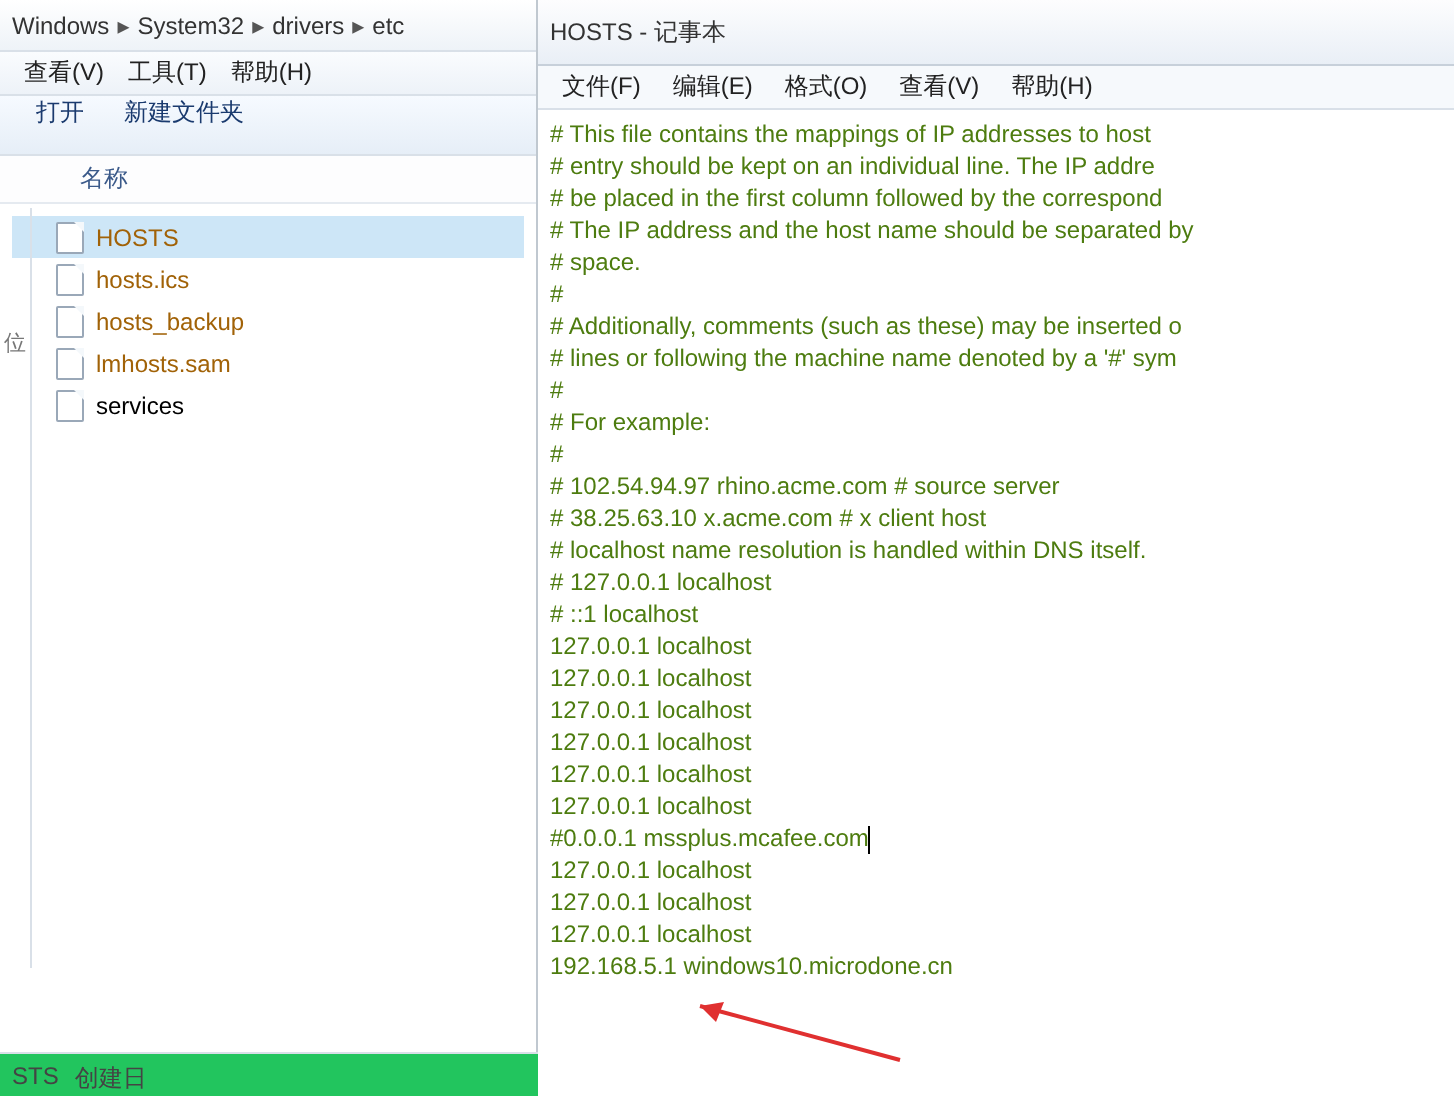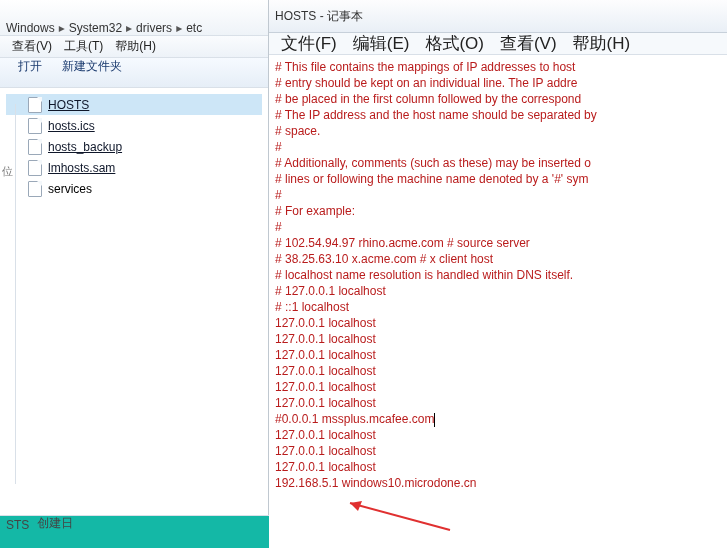"Windows" .breadcrumb { align-items: flex-end -> center; height: 36px -> 26px; padding: 0 4px -> 12px 4px }
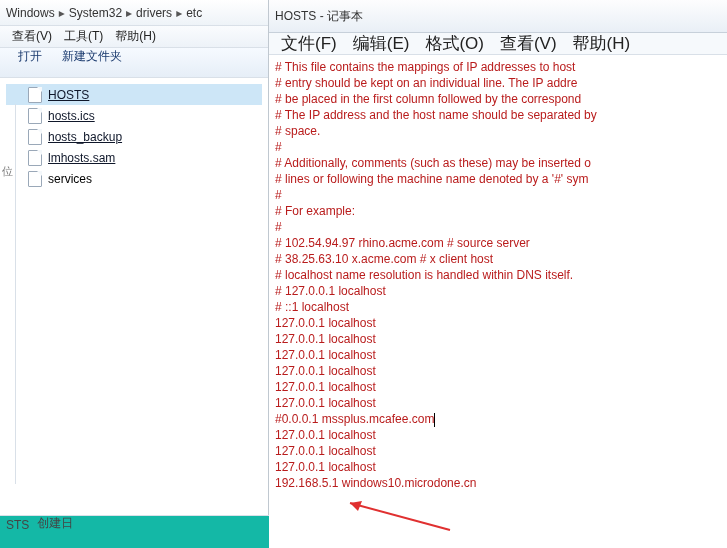"文件(F)" .np-menu .nitem { font-size: 17px -> 12px }
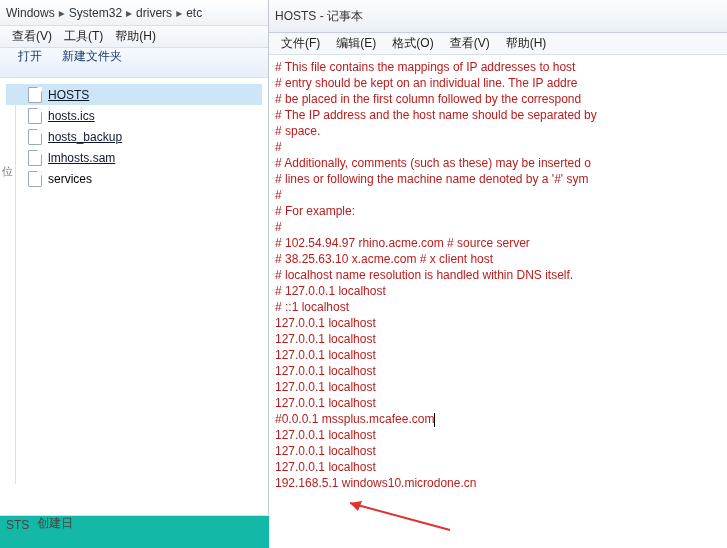"# This file contains the" .np-body { color: #b91c1c -> #4d7c0f }
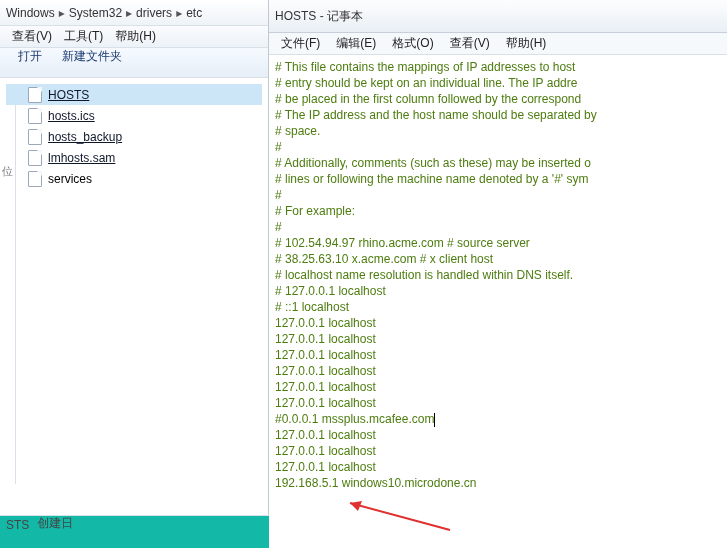"名称" div.filehdr { html: none -> <div>名称</div> }
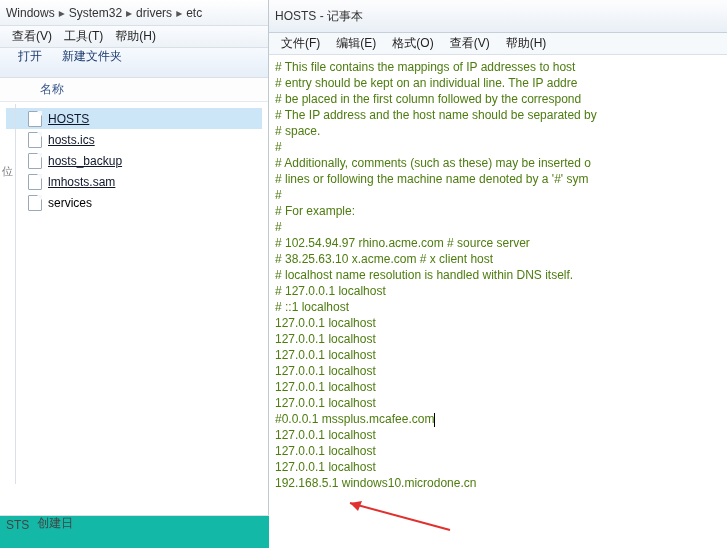"HOSTS" .fname { color: #0f172a -> #a16207; text-decoration: underline -> none }
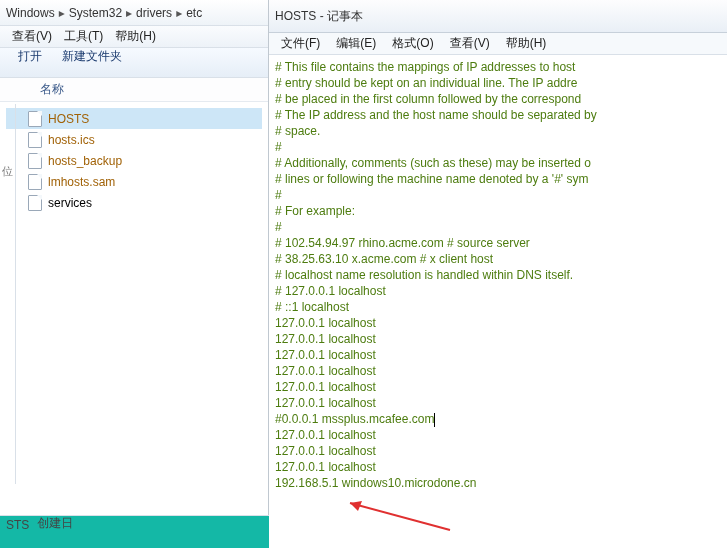"STS" .status { align-items: flex-end -> flex-start; background: #14b8a6 -> #22c55e; padding: 16px 6px -> 4px 6px }
